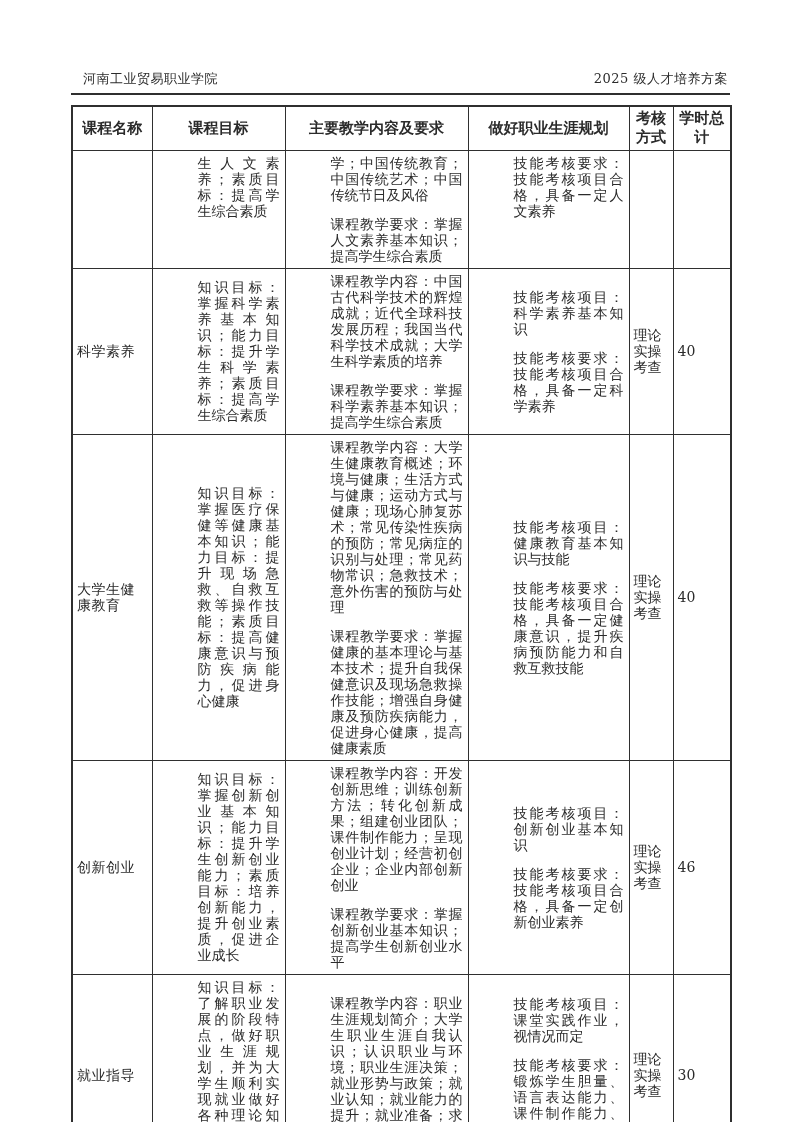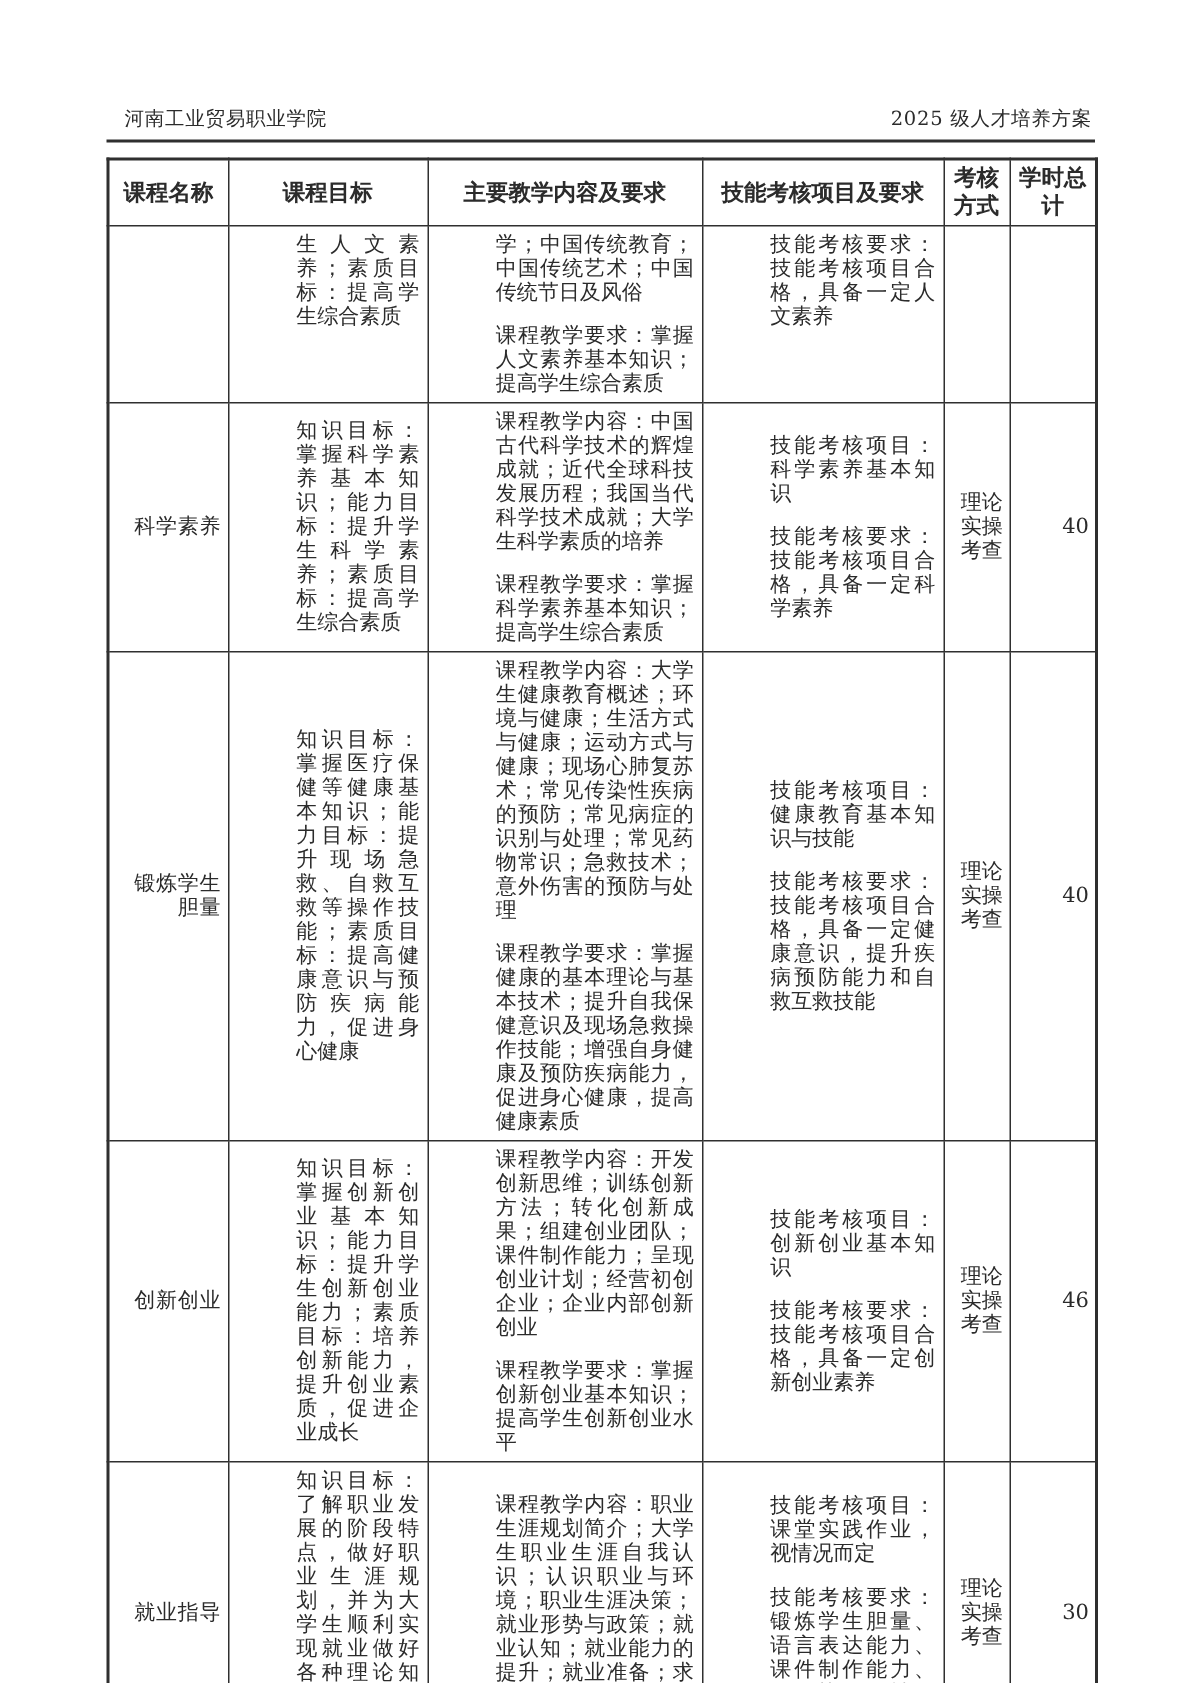"技能考核项目及要求" th { text: 技能考核项目及要求 -> 做好职业生涯规划 }
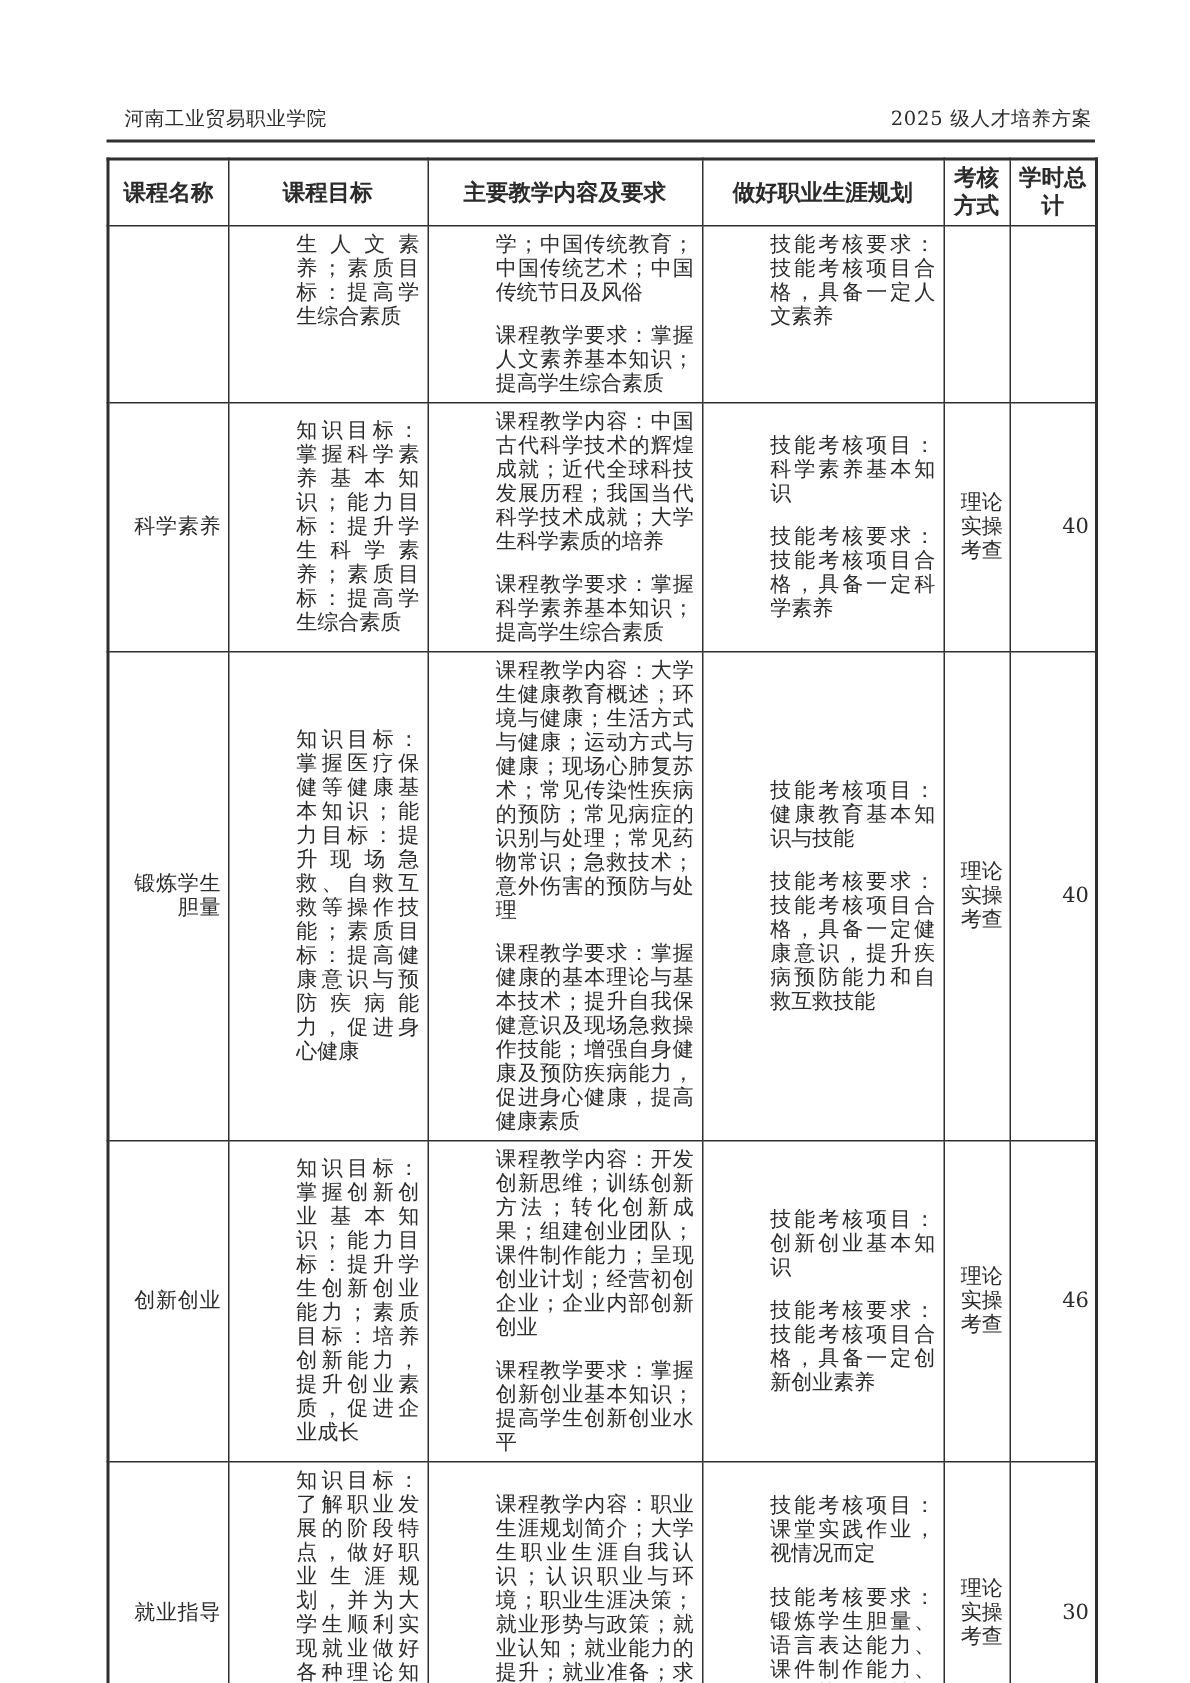"理论实操考查" td.name-cell p, td.method-cell p, td.hours-cell p { text-align: right -> left }
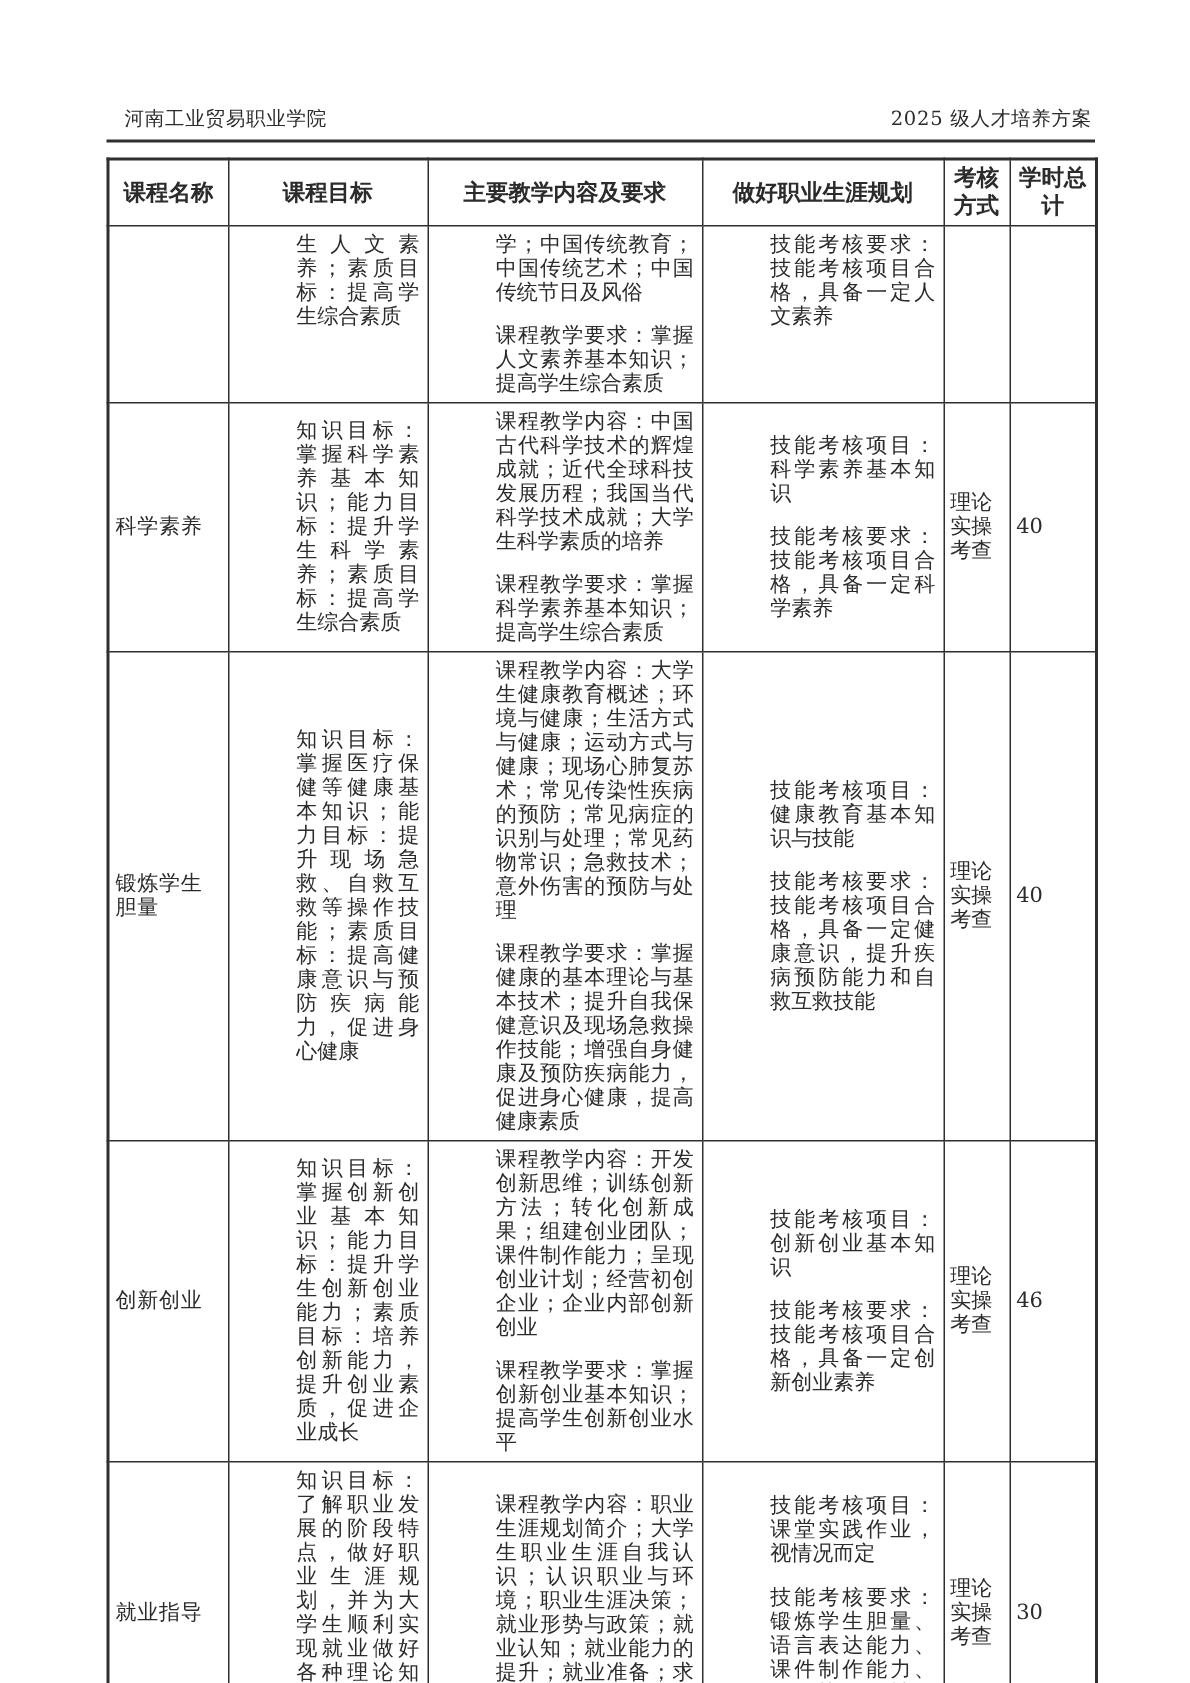"锻炼学生胆量" p { text: 锻炼学生胆量 -> 大学生健康教育 }
